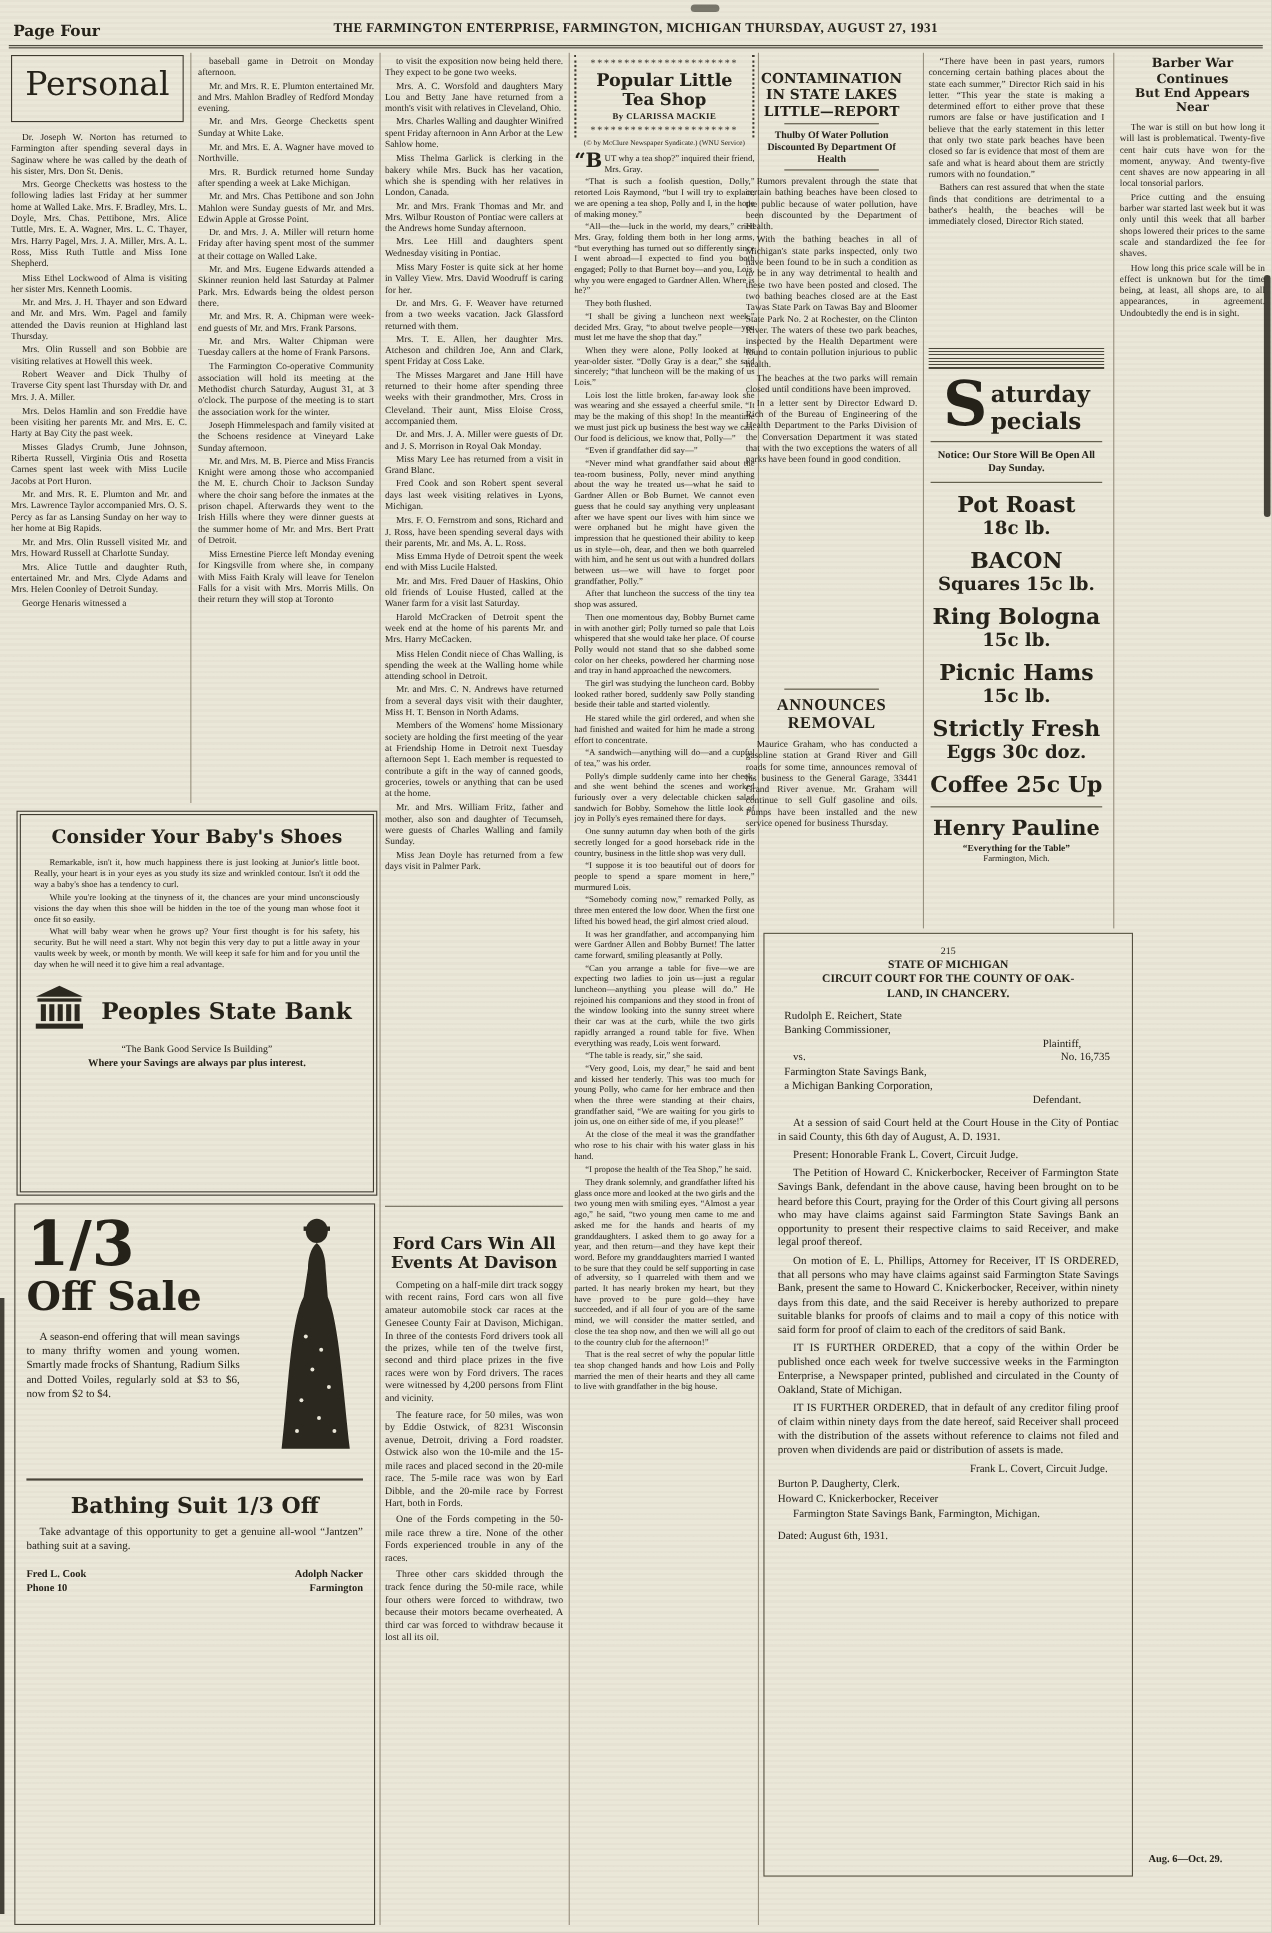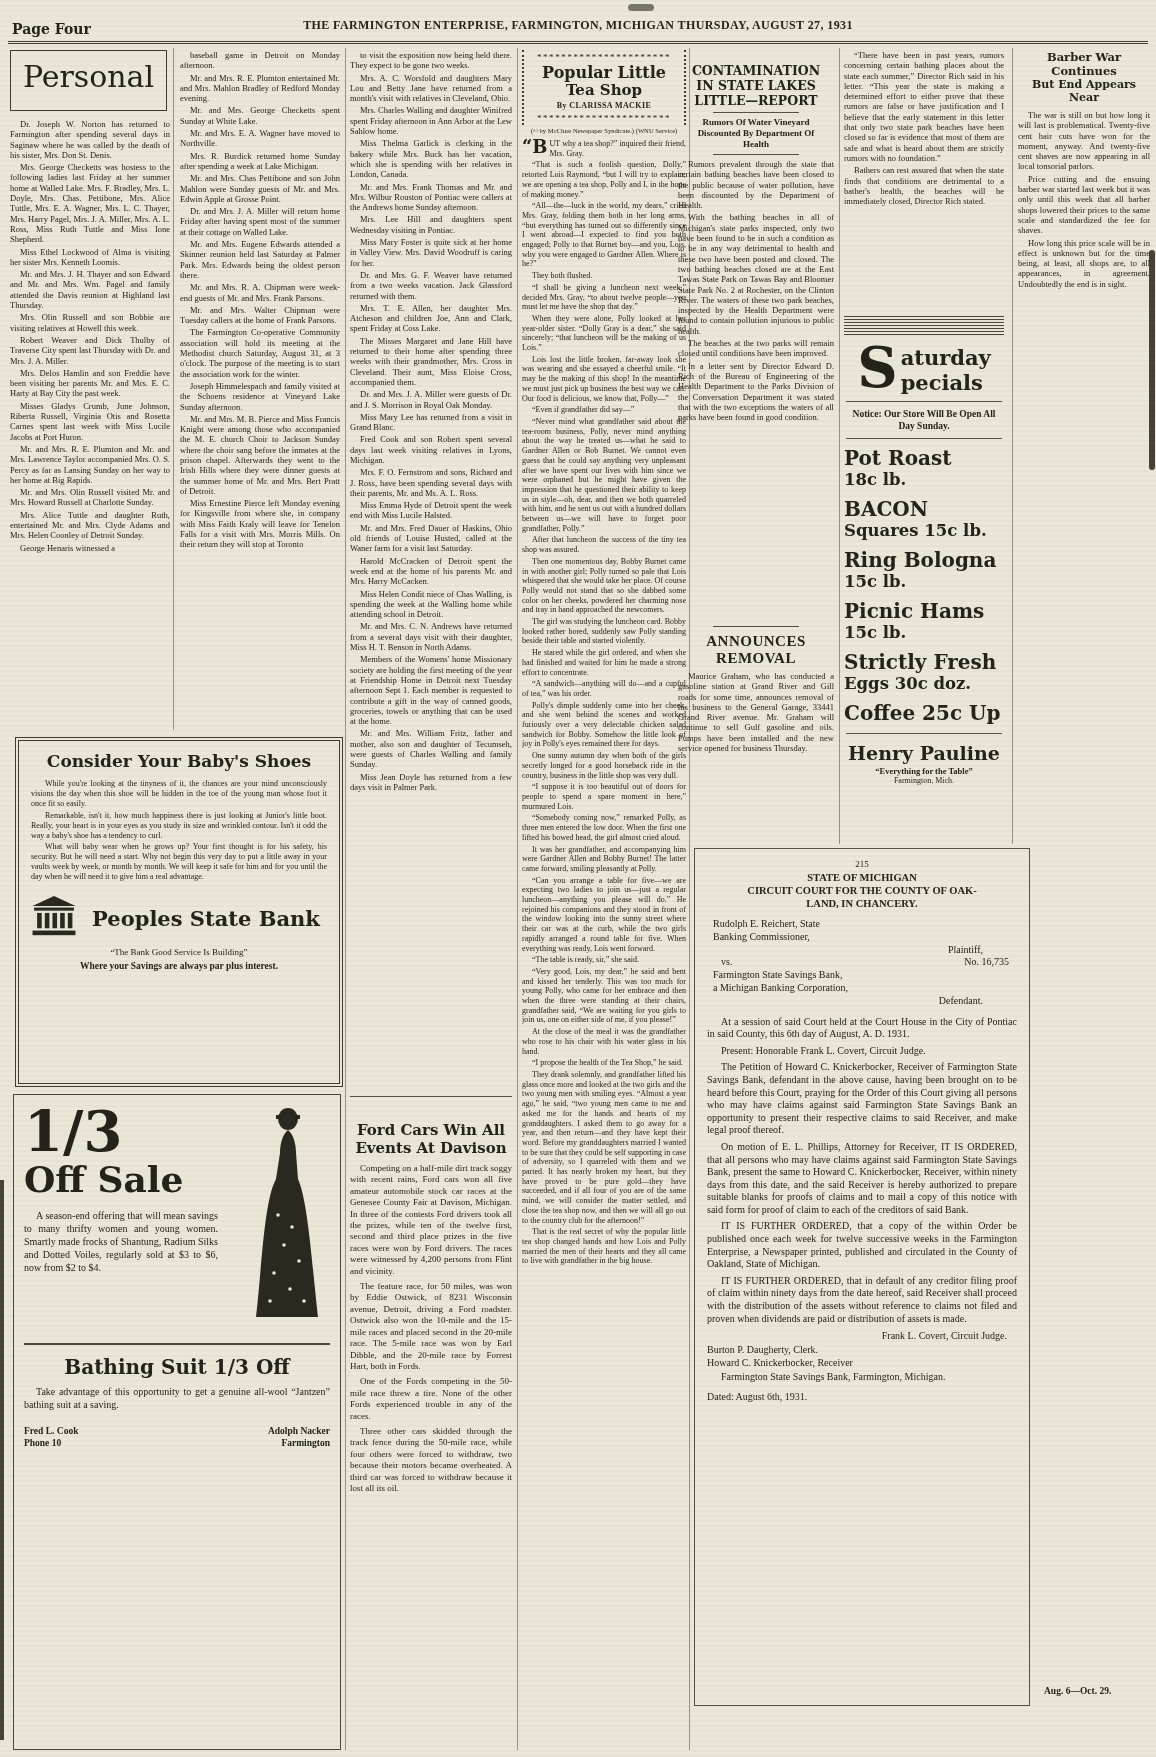"Rumors Of Water Vineyard Discounted" div.cont-deck { text: Rumors Of Water Vineyard -> Thulby Of Water Pollution }
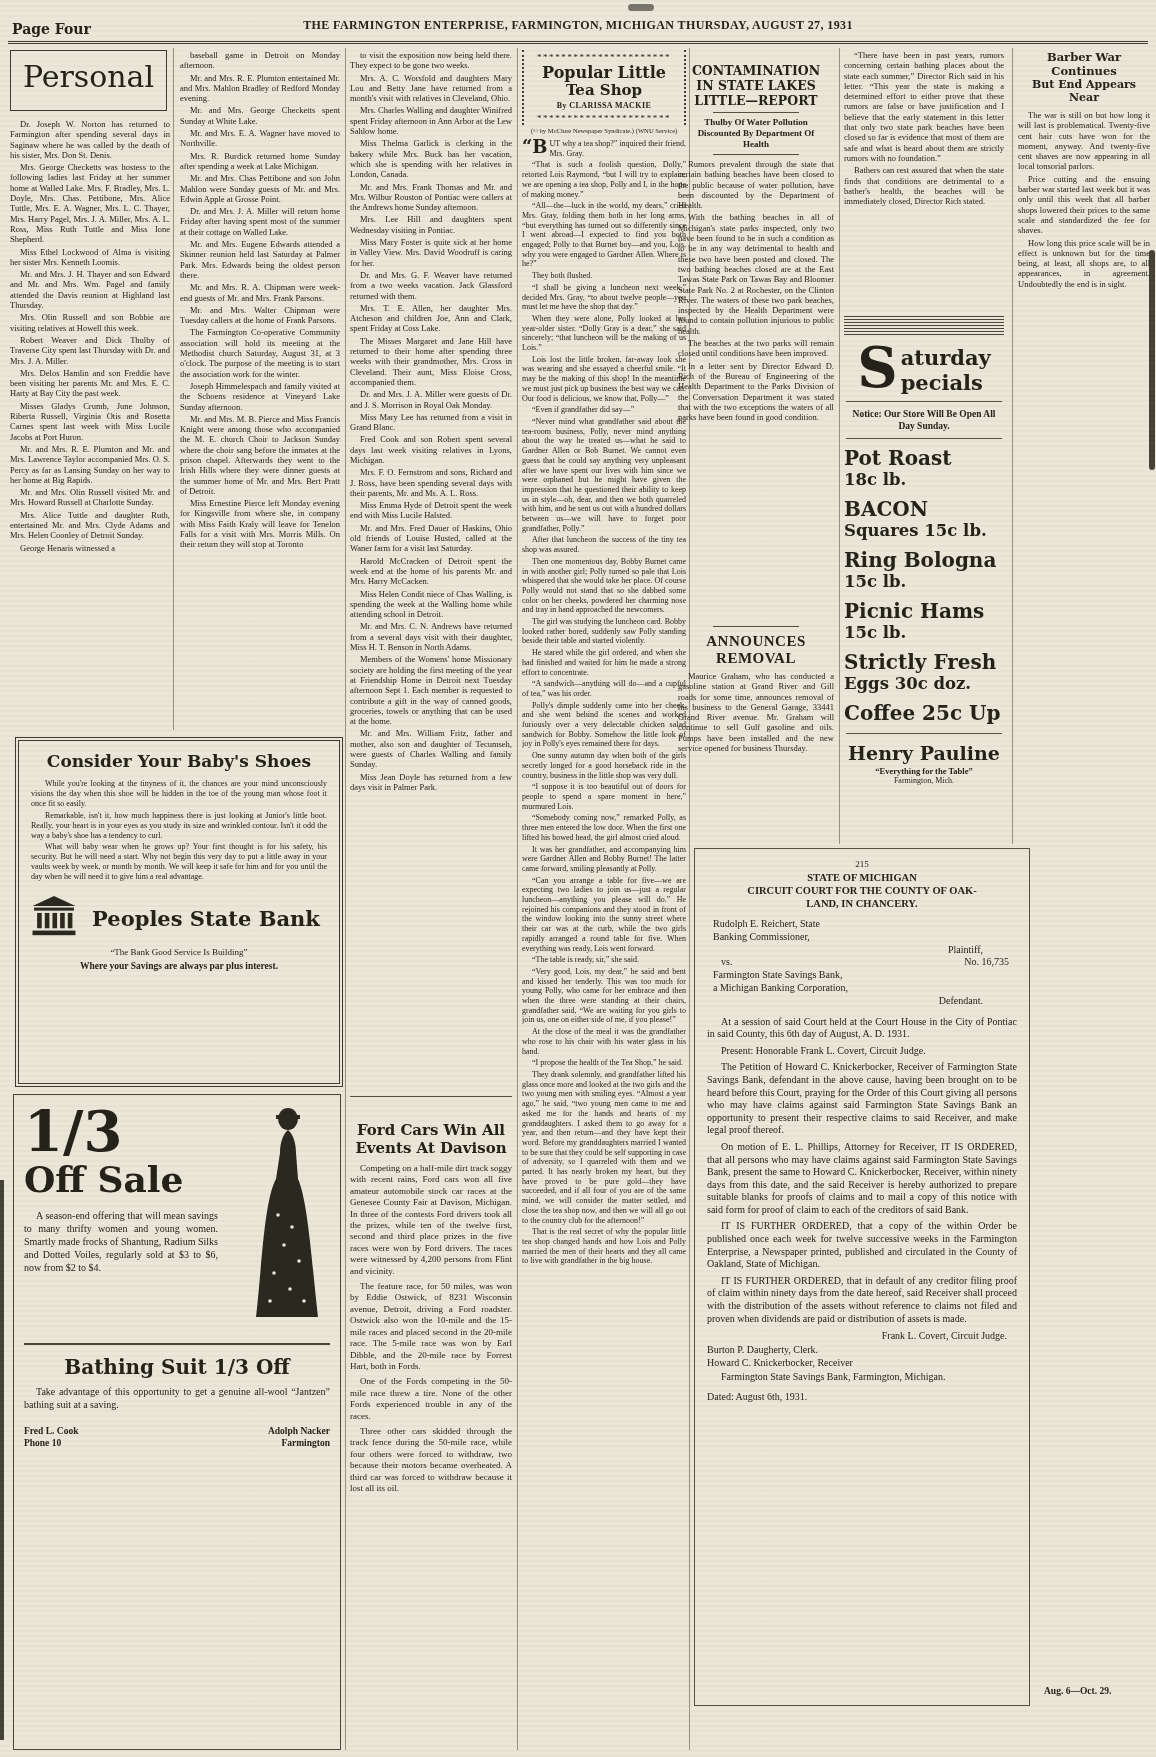"Pot Roast" .sp-item { text-align: left -> center }
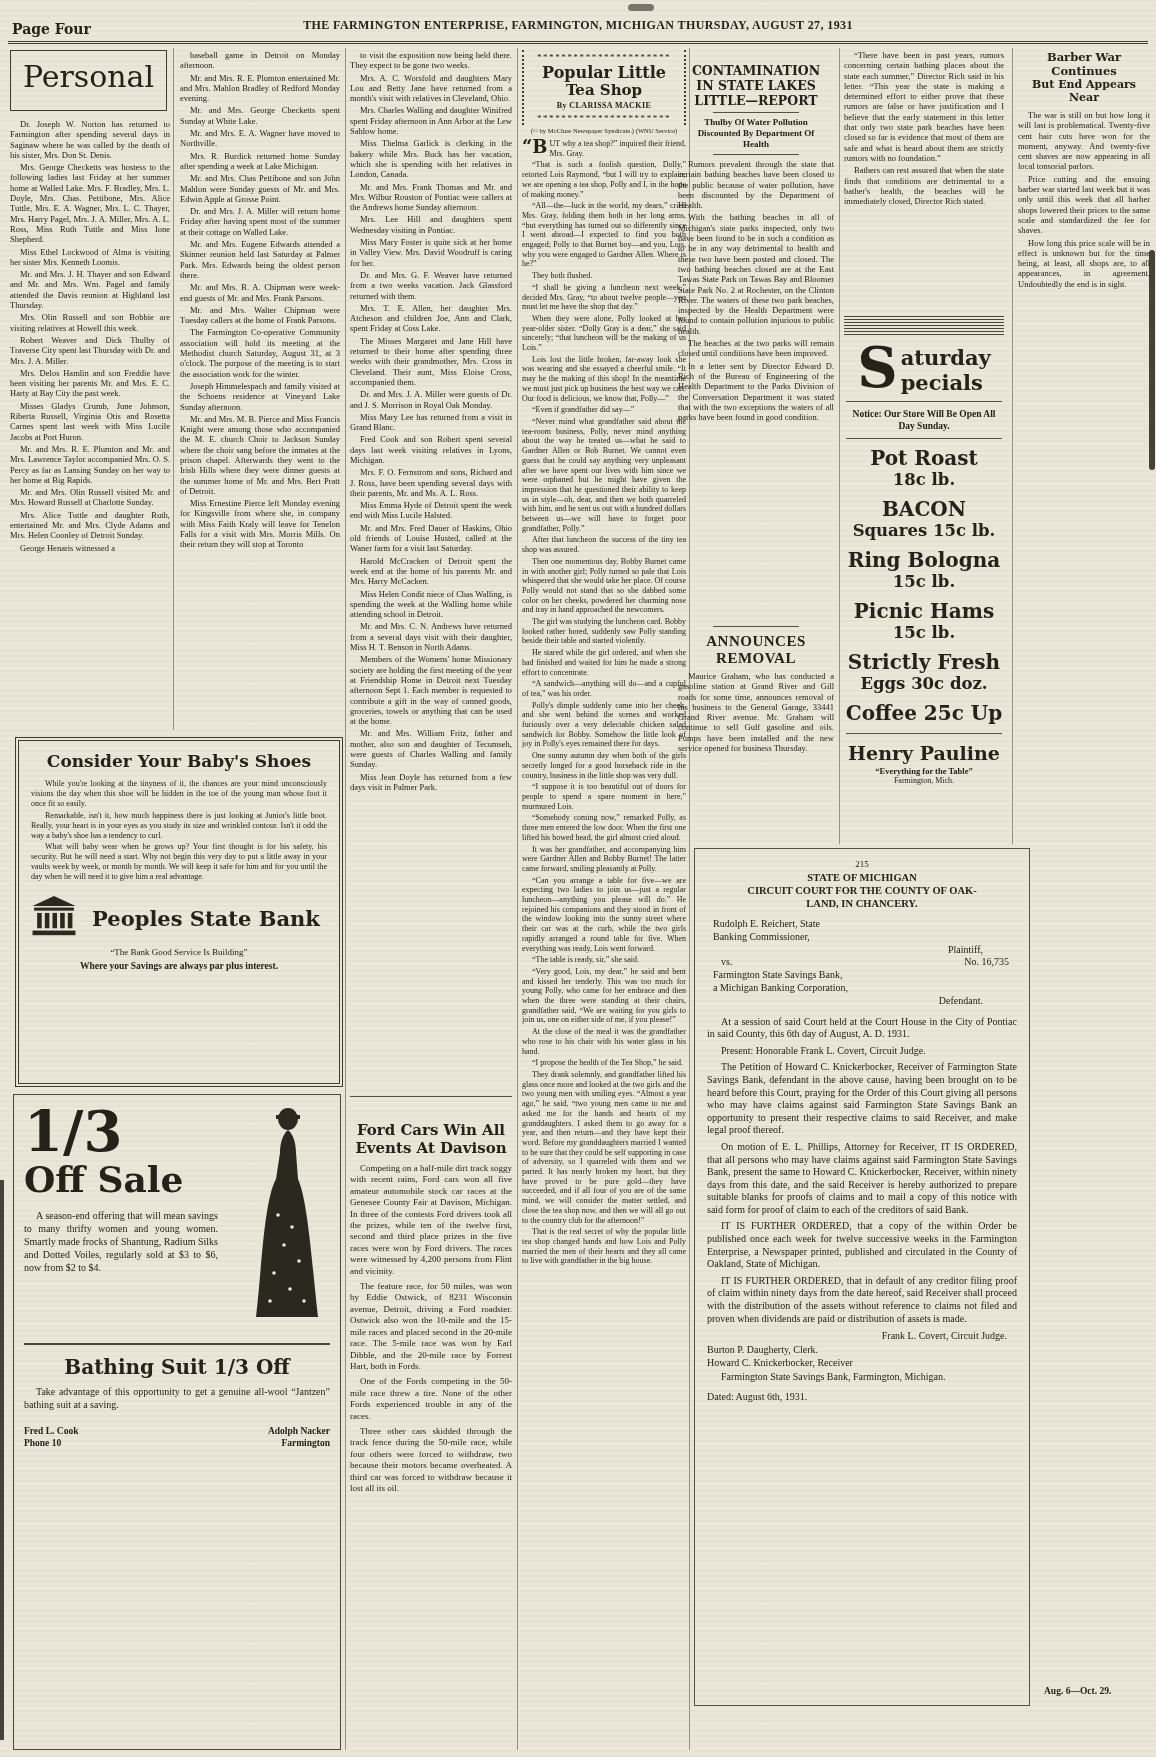"While you're looking at the" p { order: before "Remarkable, isn't it, how much" -> after "Remarkable, isn't it, how much" }
